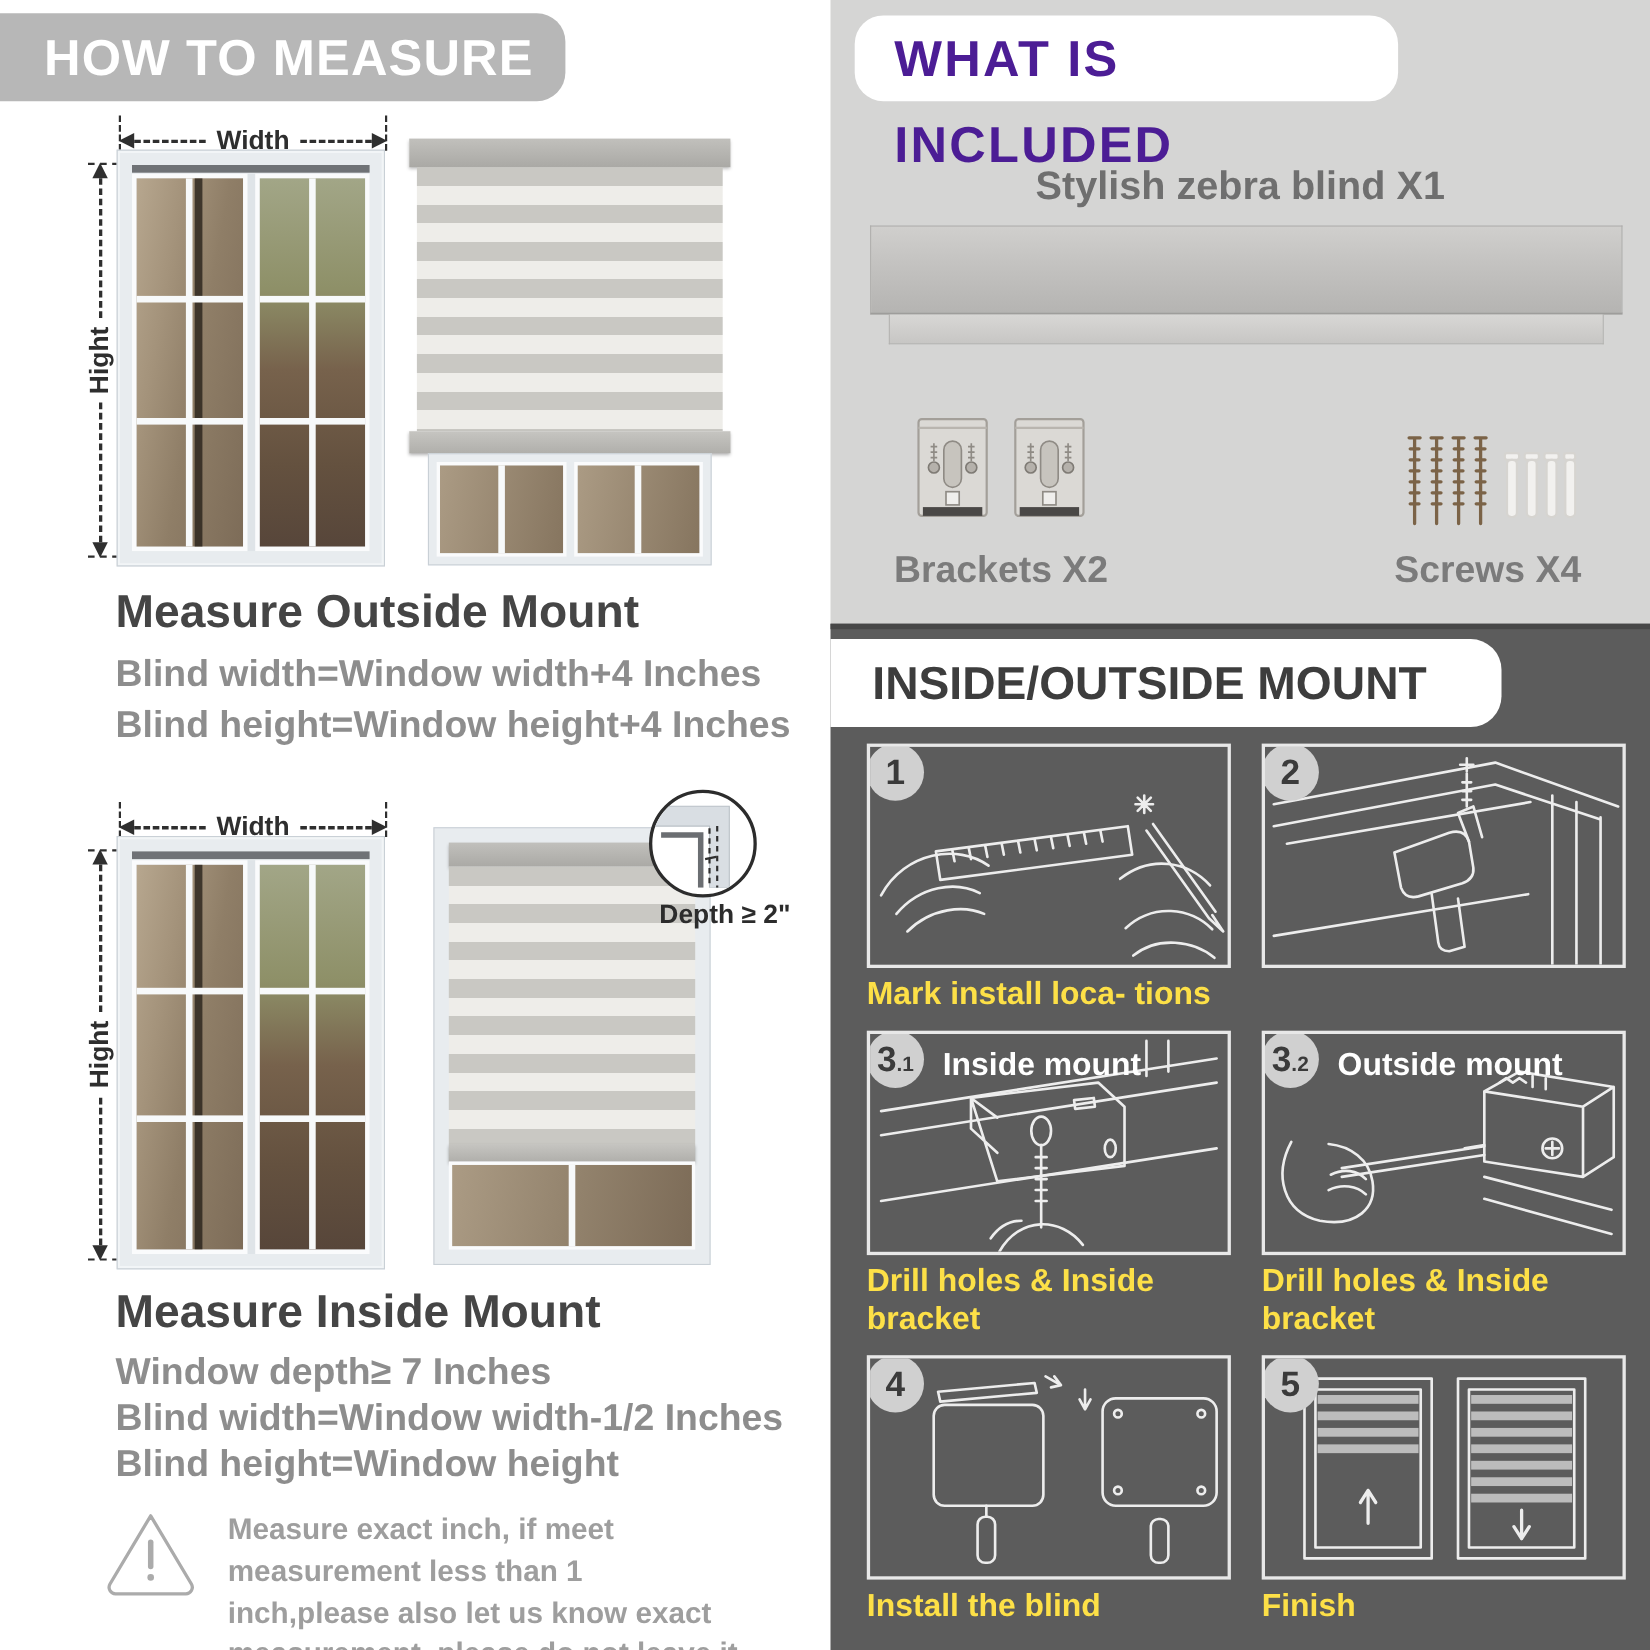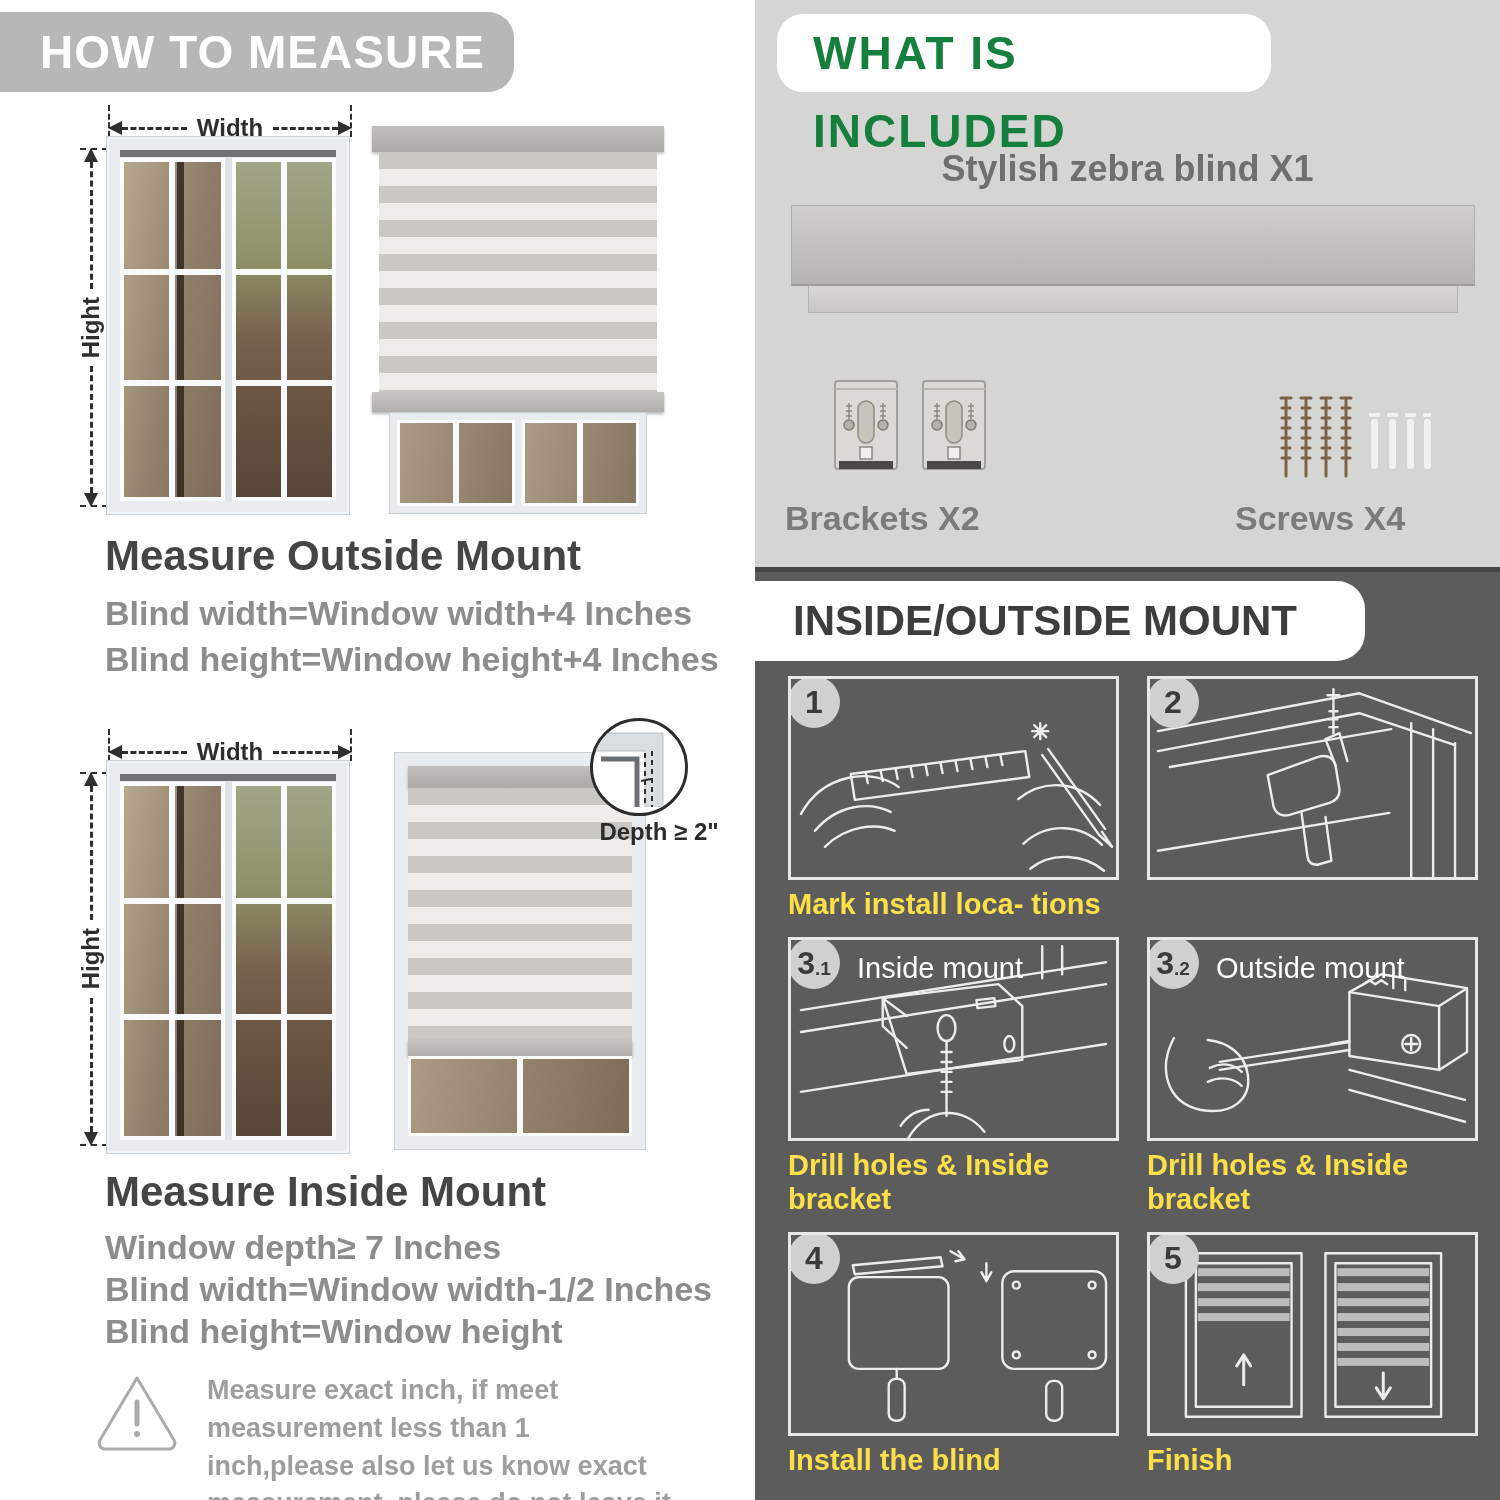"WHAT IS INCLUDED" .inc-pill { color: #15803d -> #4c1d95 }
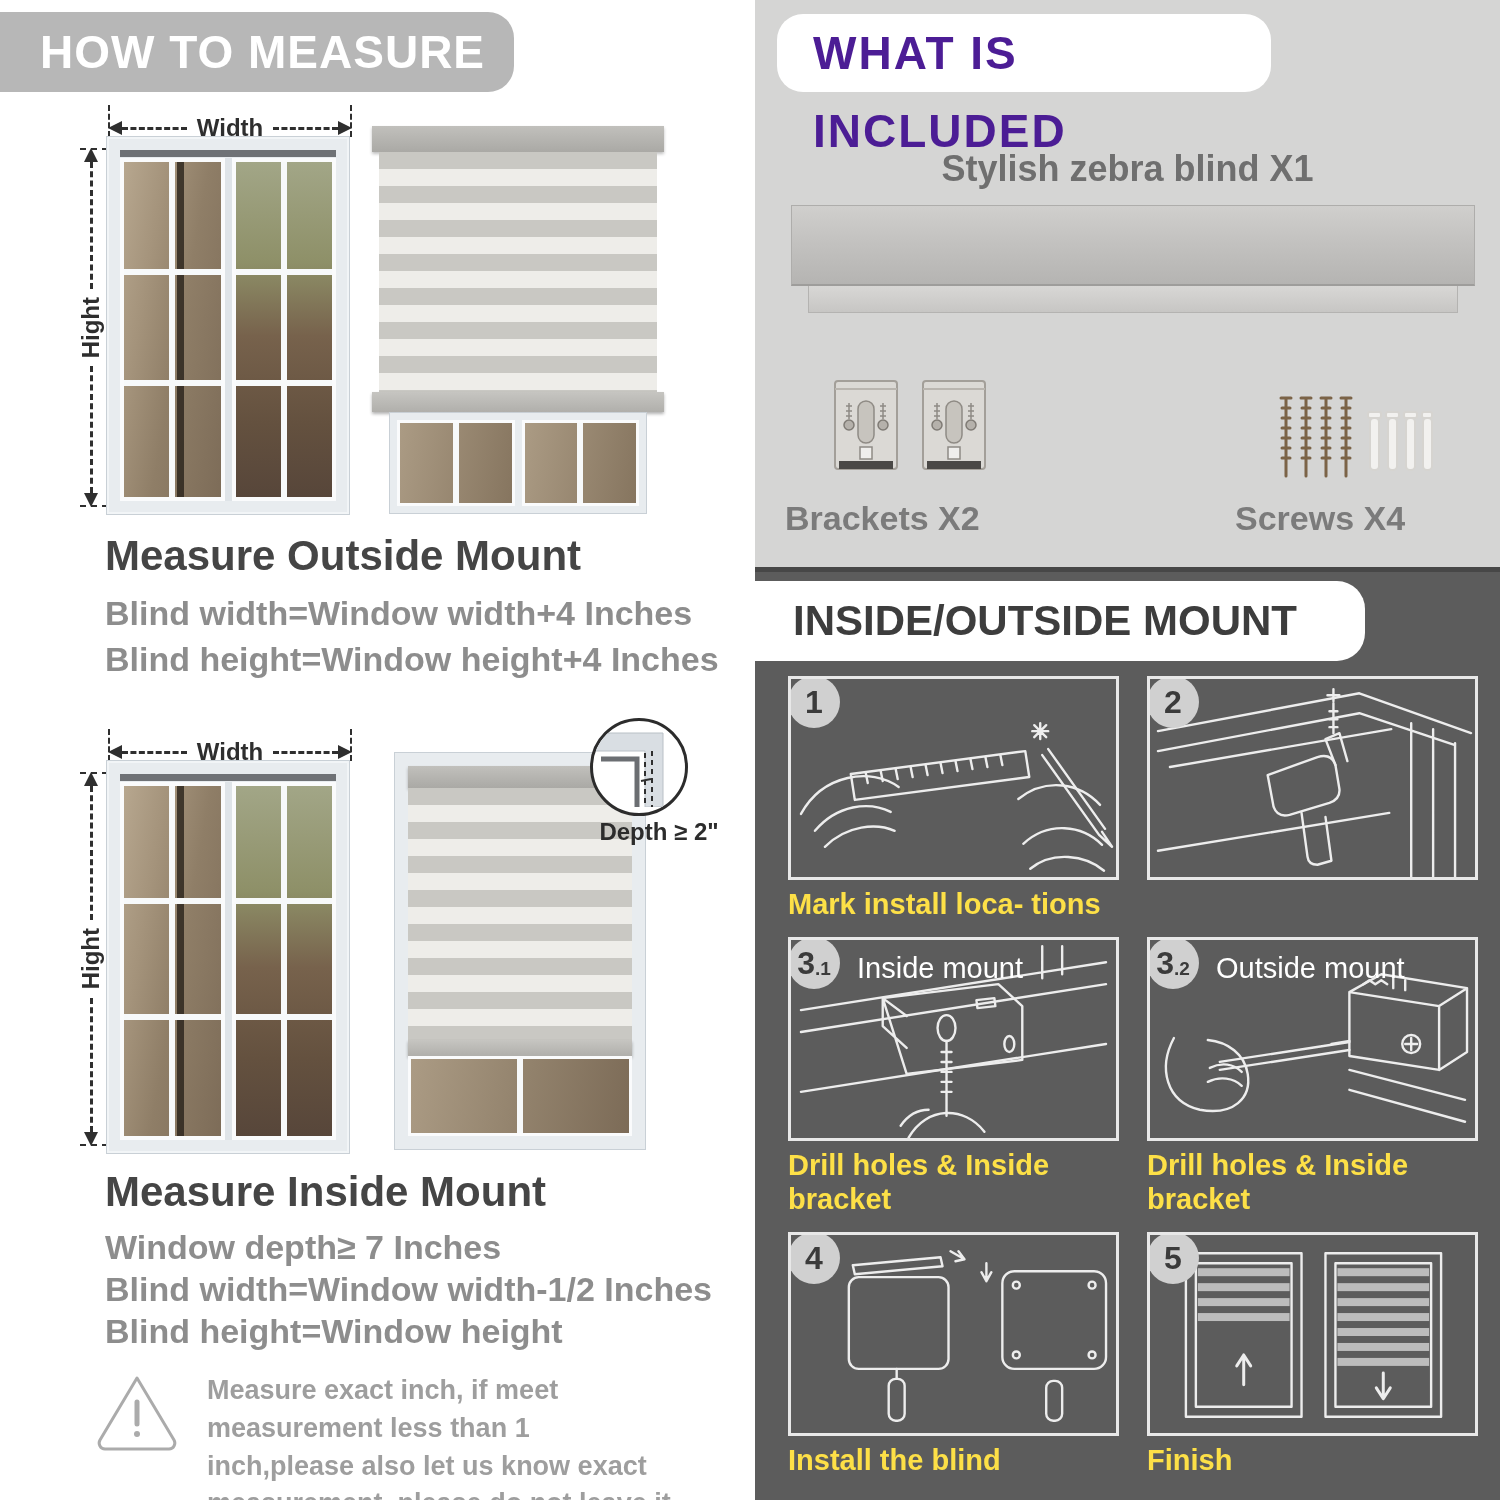"Brackets X2" .inc-item { text-align: none -> center }
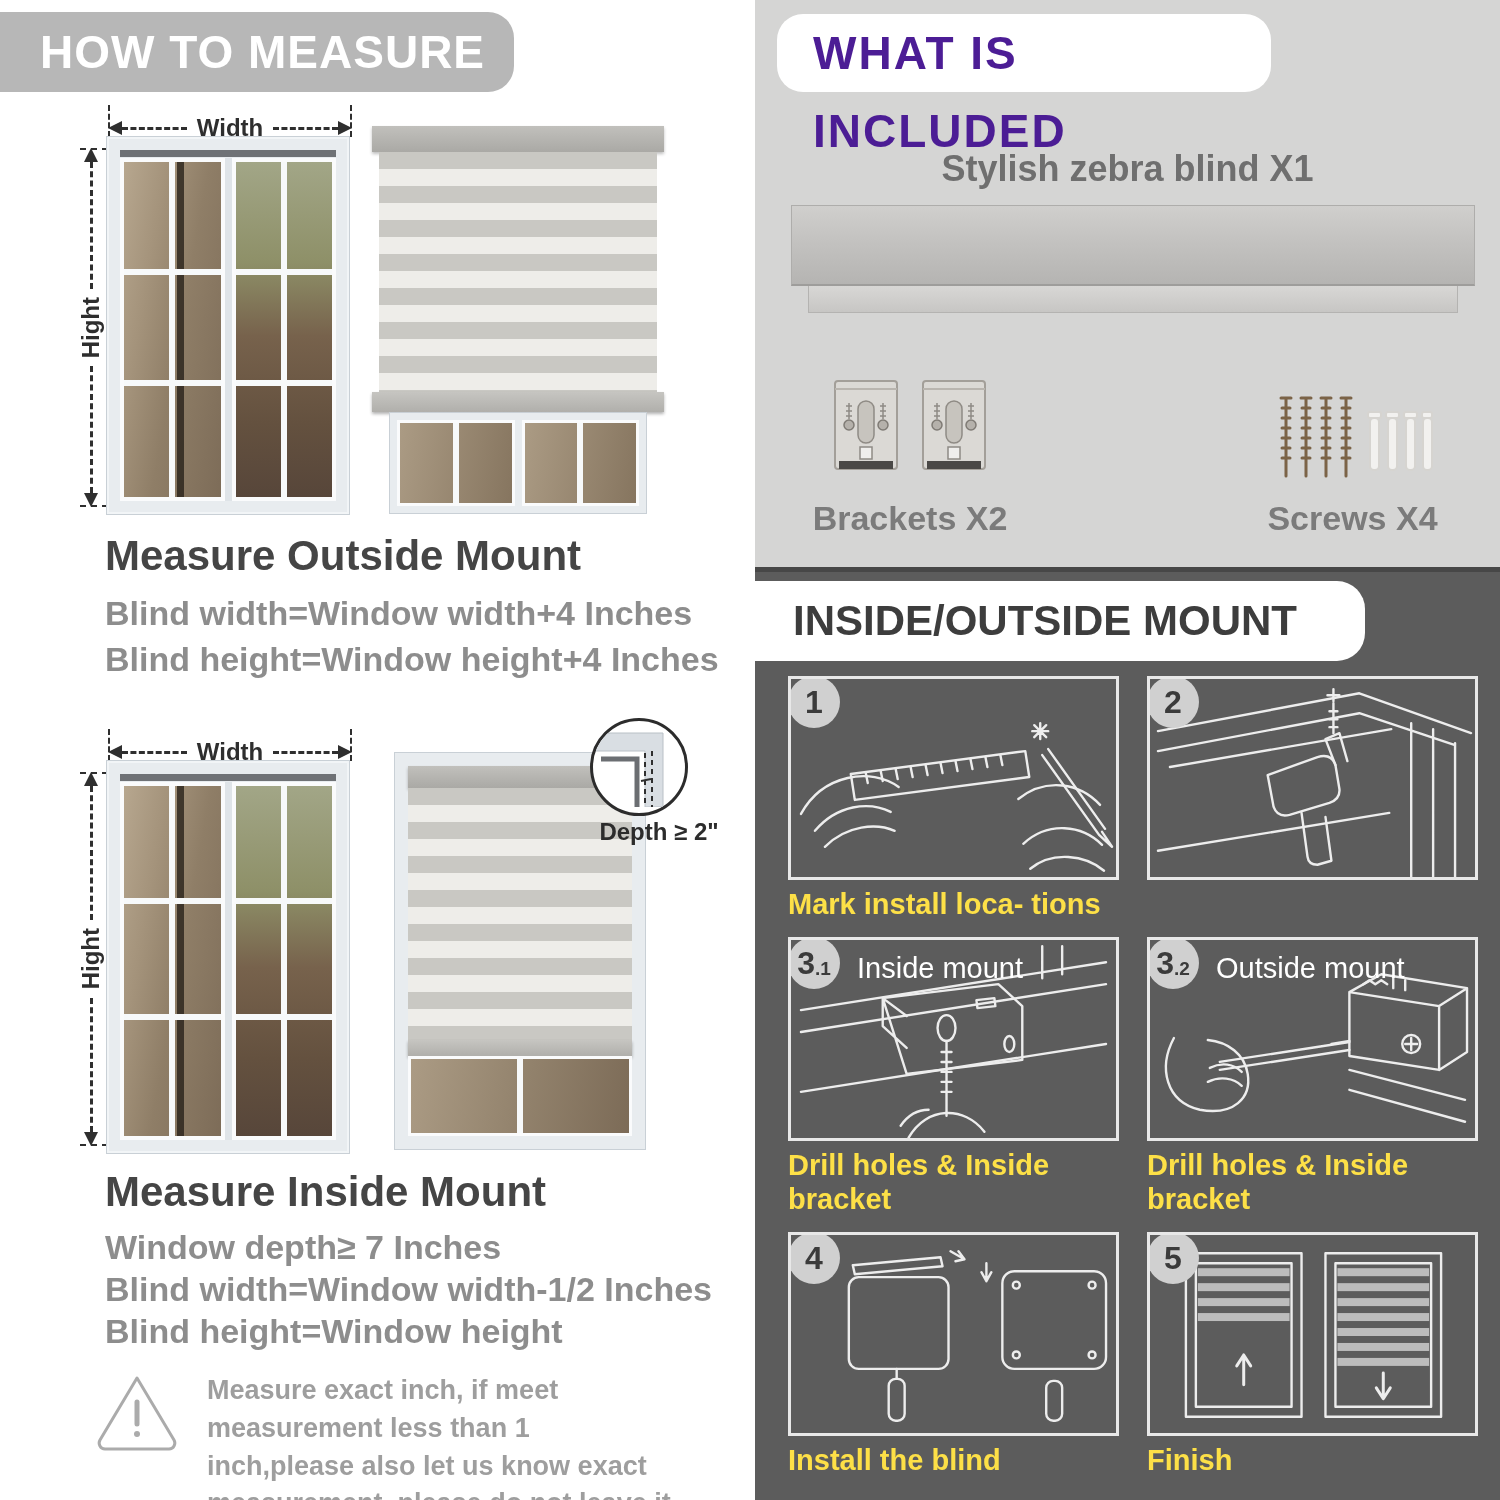"Inside mount" .shot-title { font-weight: normal -> bold }
